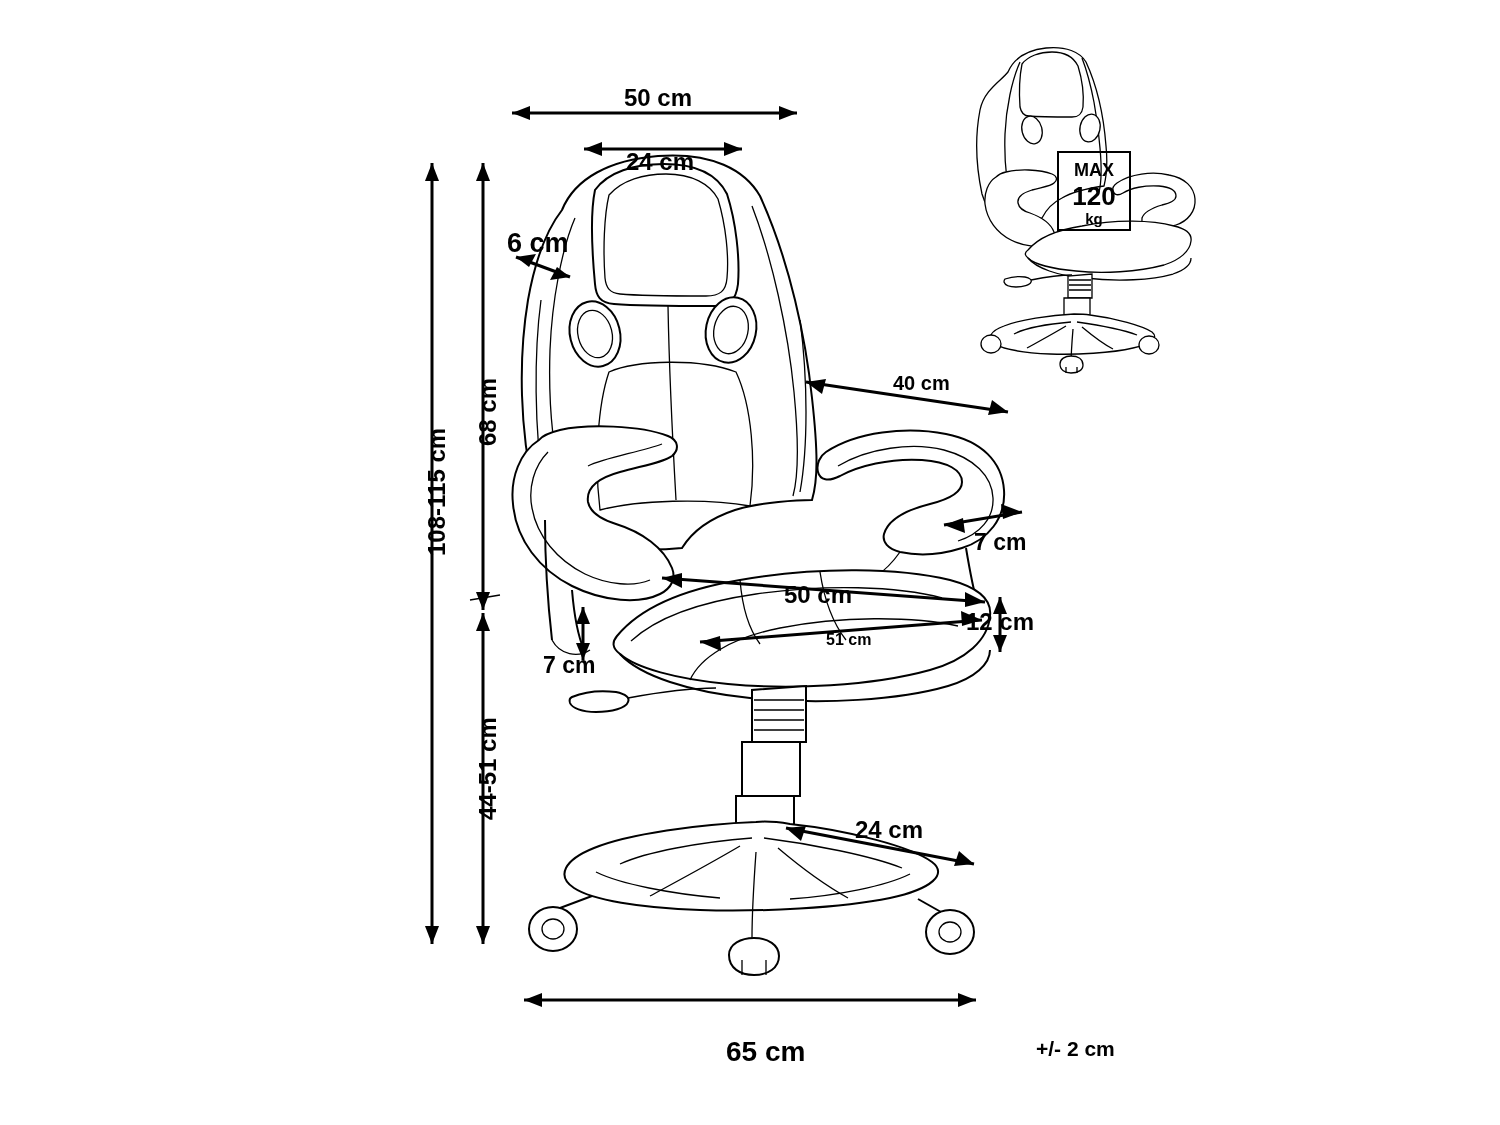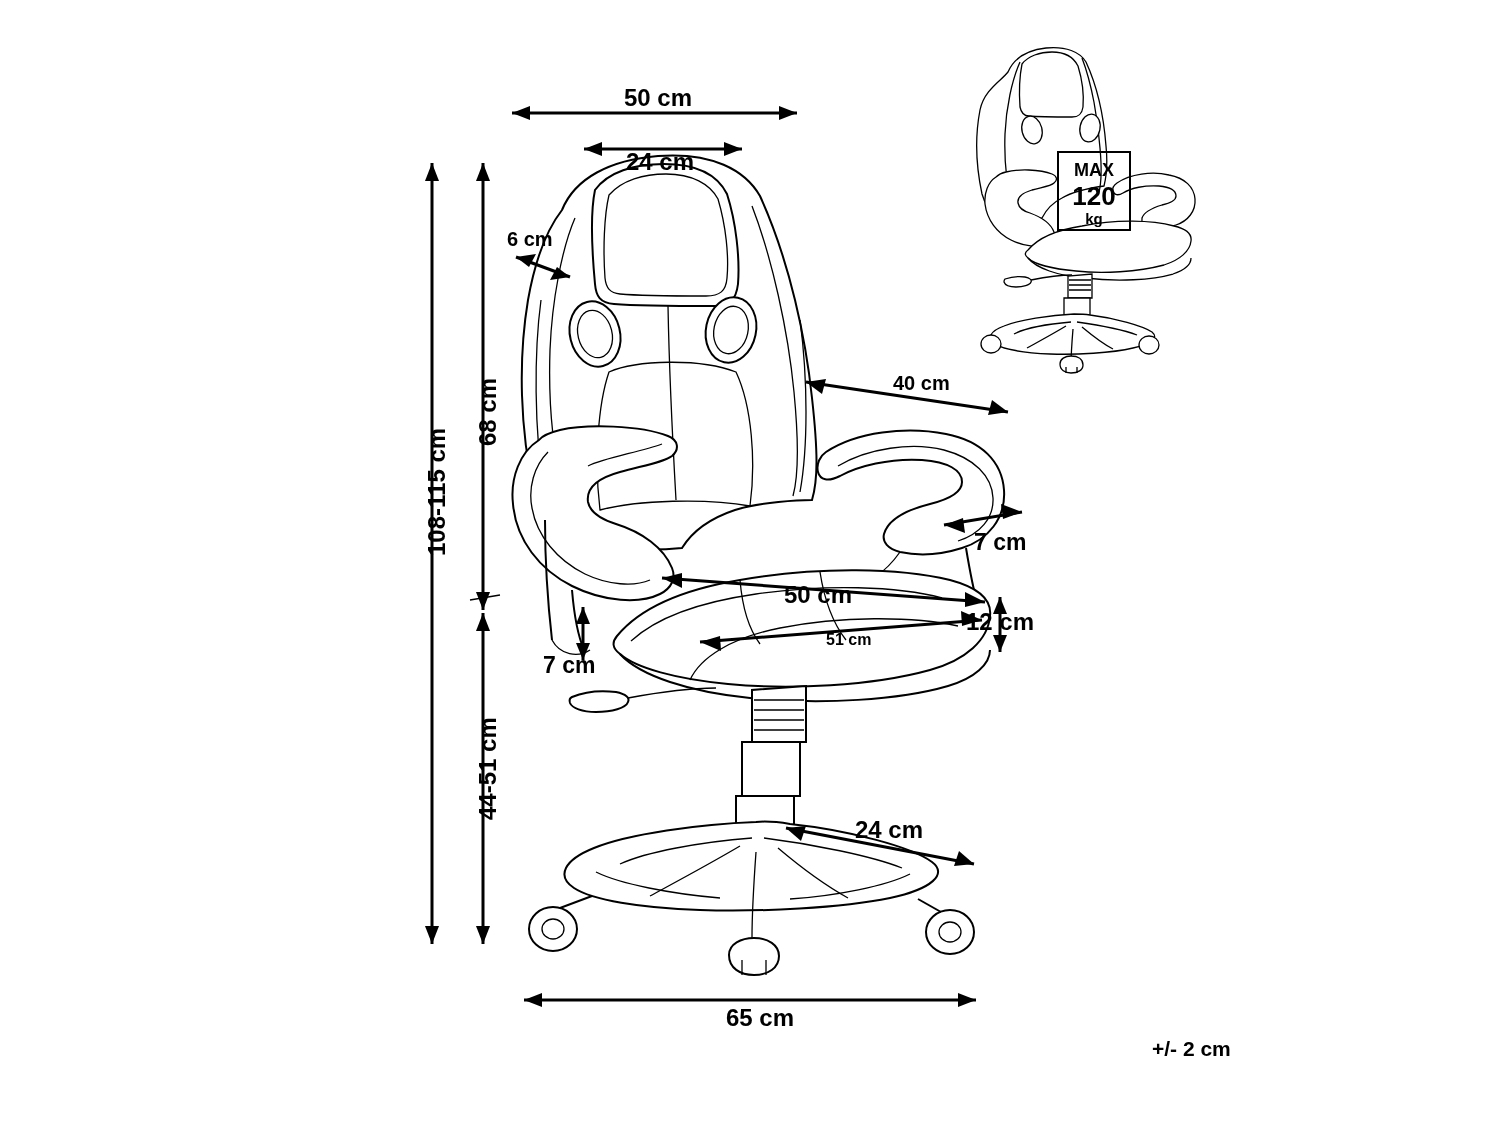"6 cm" div.dim-label { font-size: 20px -> 27px }
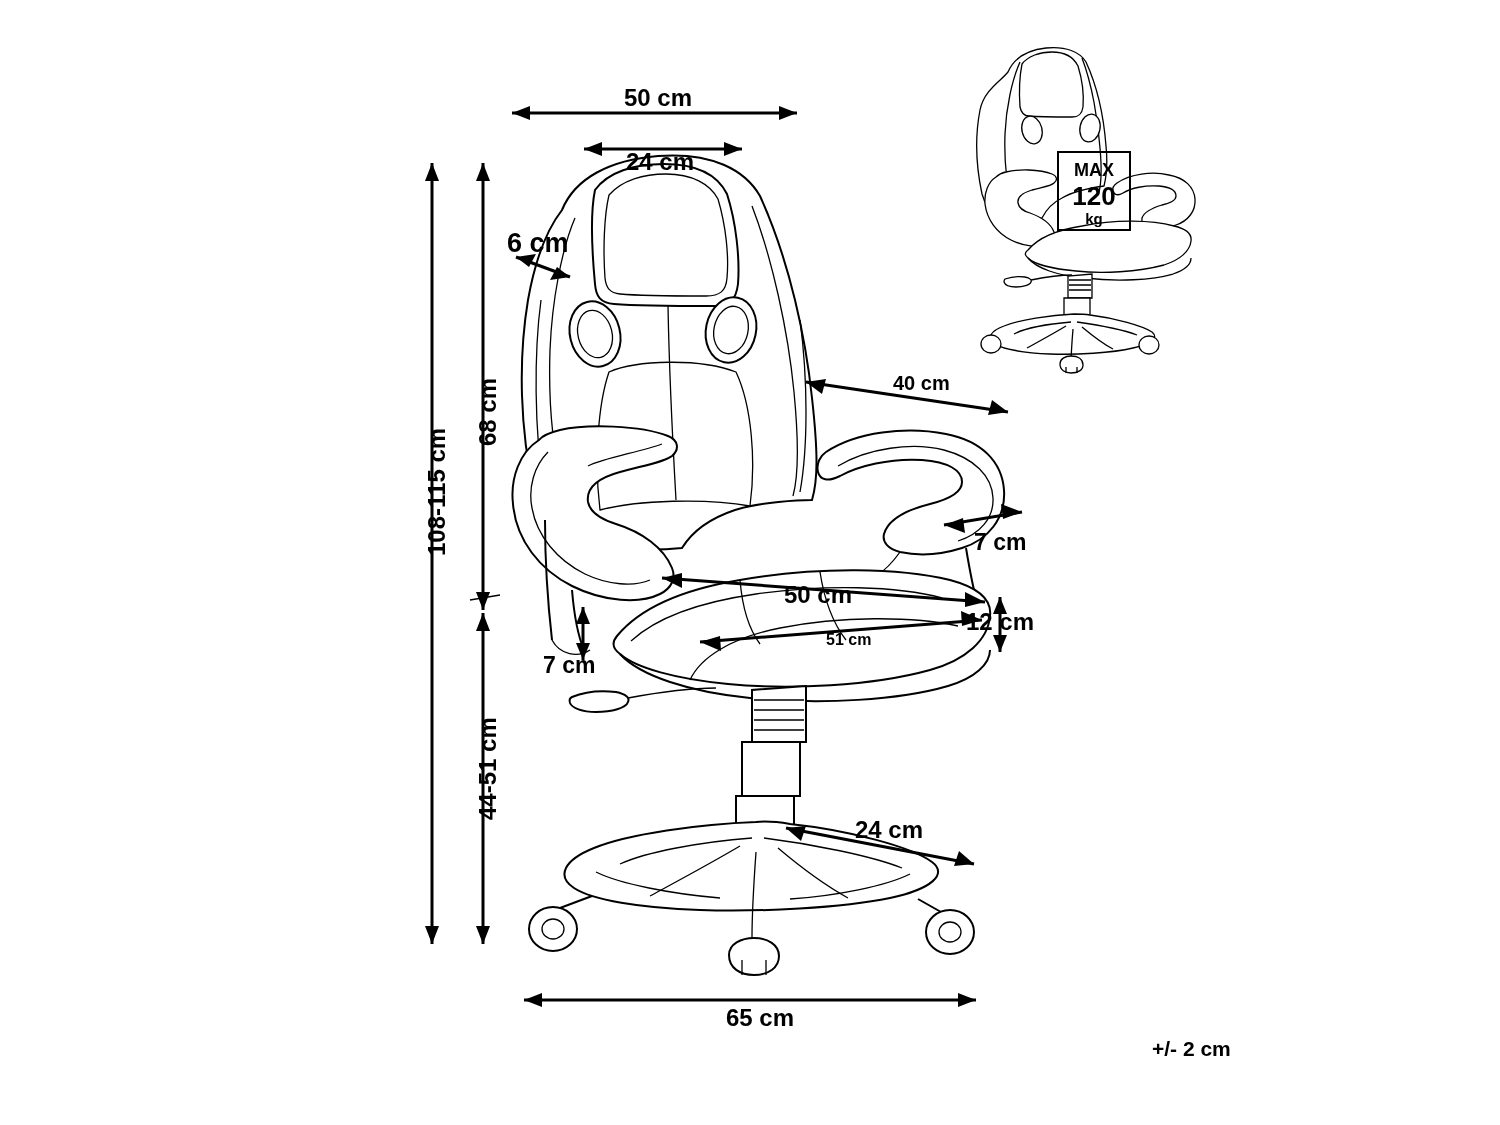"65 cm" div.dim-label { font-size: 24px -> 28px; top: 1004px -> 1036px }
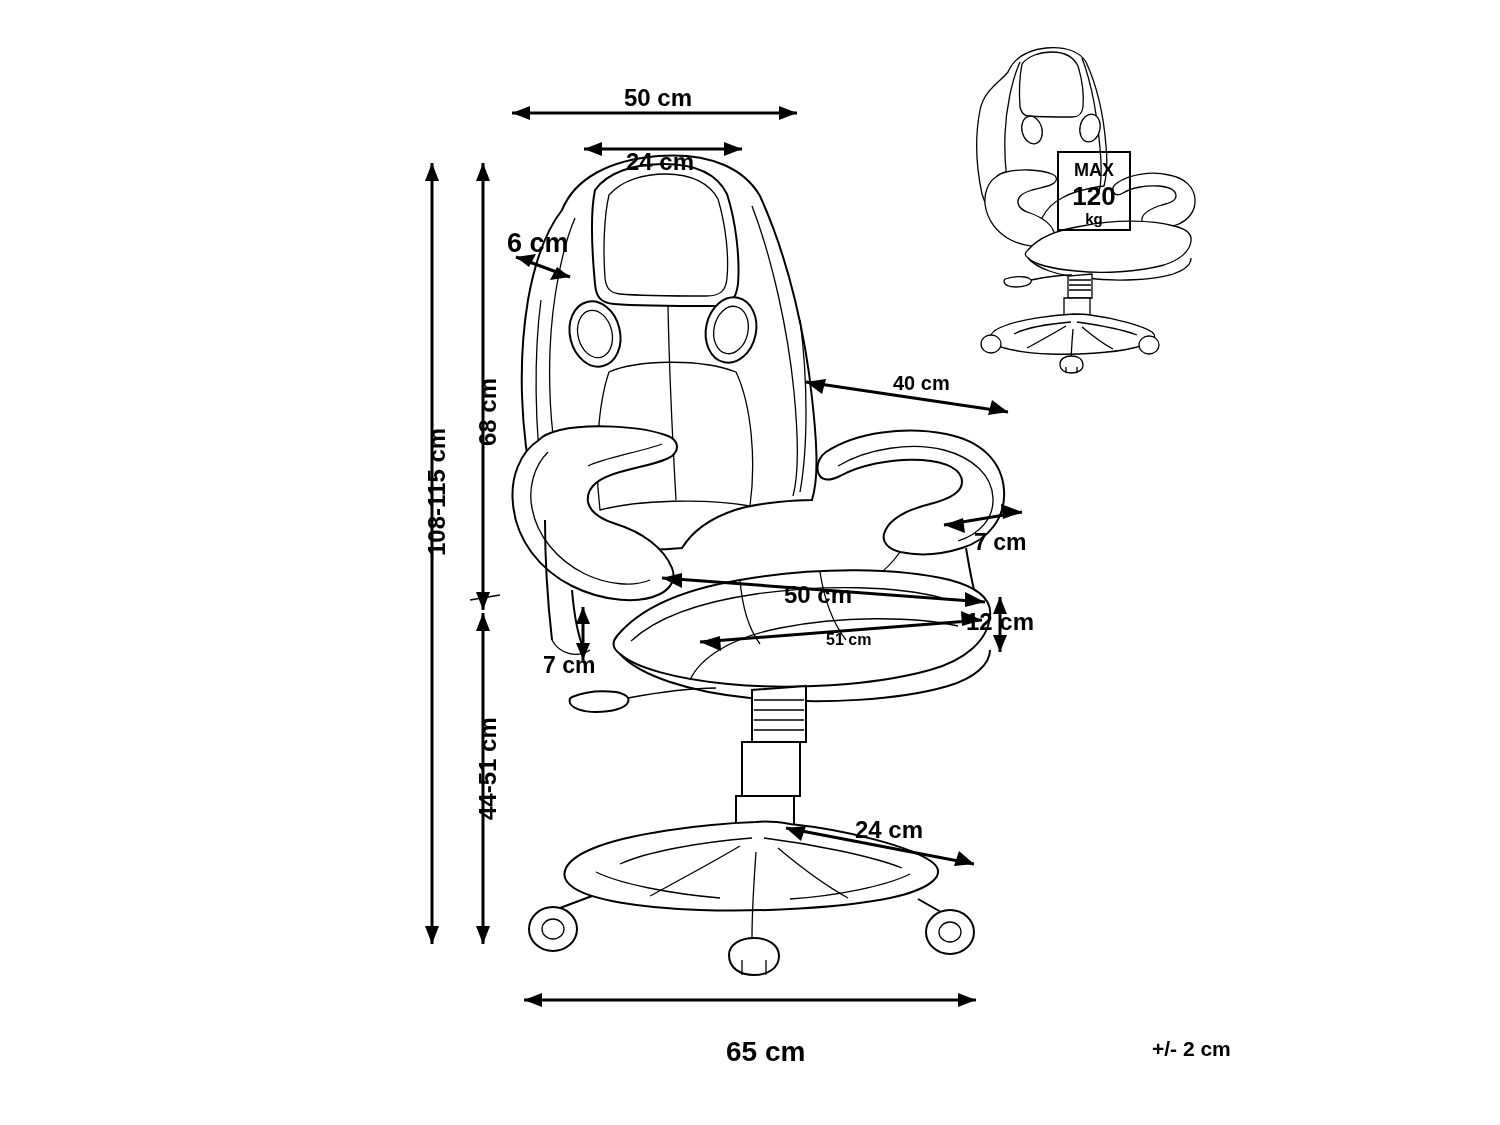"+/- 2 cm" div.tol { left: 1152px -> 1036px }
